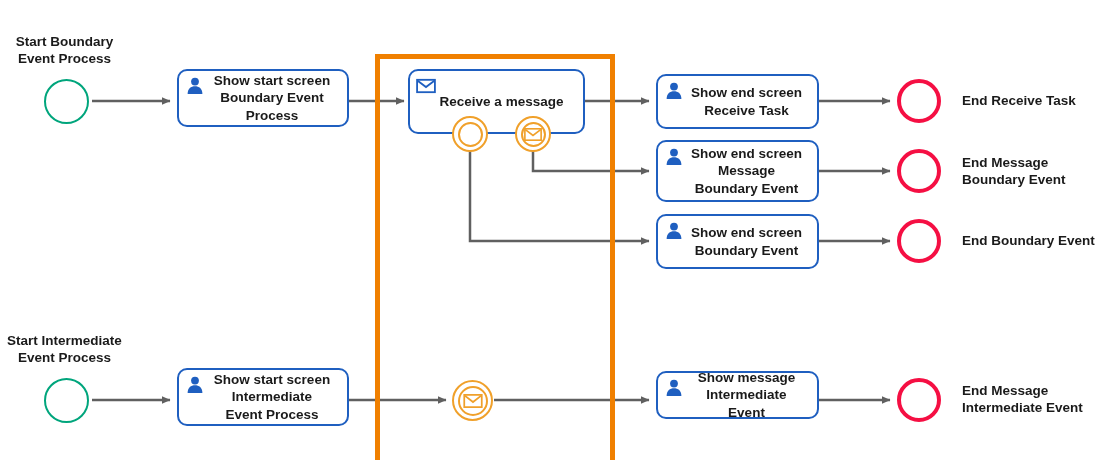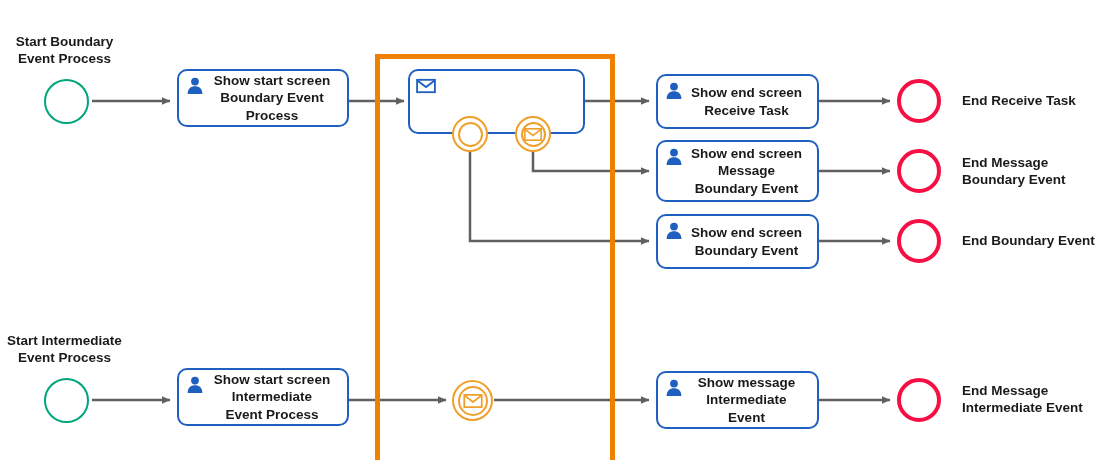"Receive a message" span.task-label { html: none -> <span>Receive a message</span> }
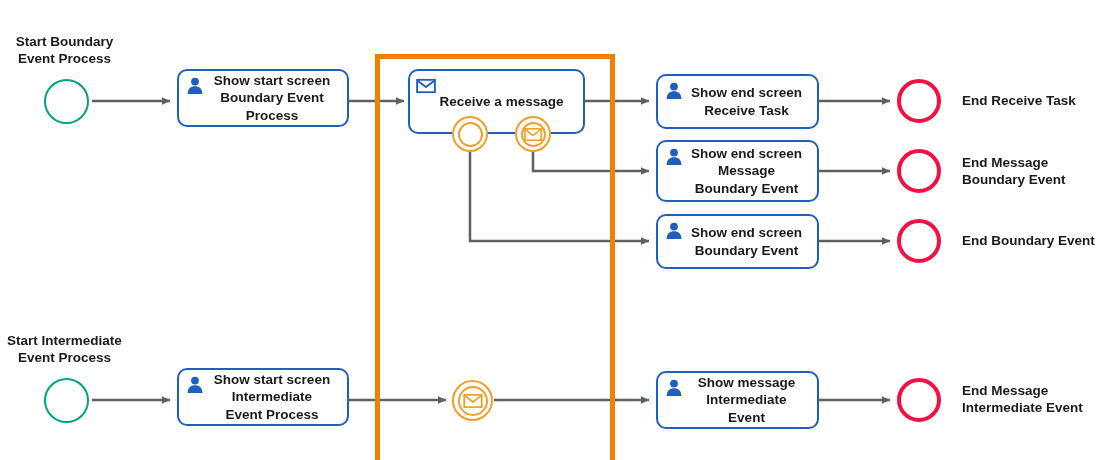"Show message" div.task { height: 58px -> 48px }
